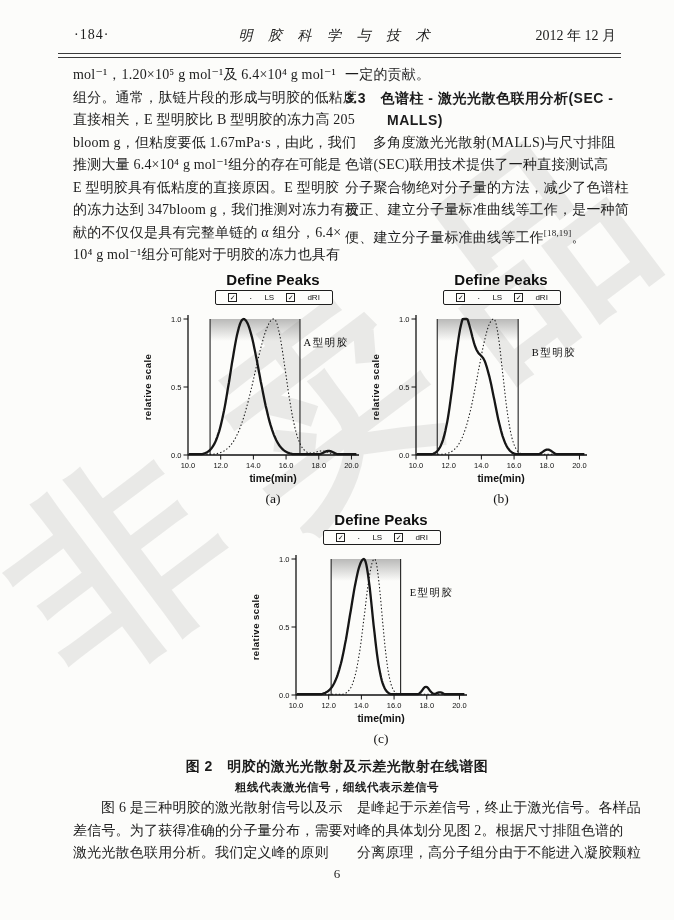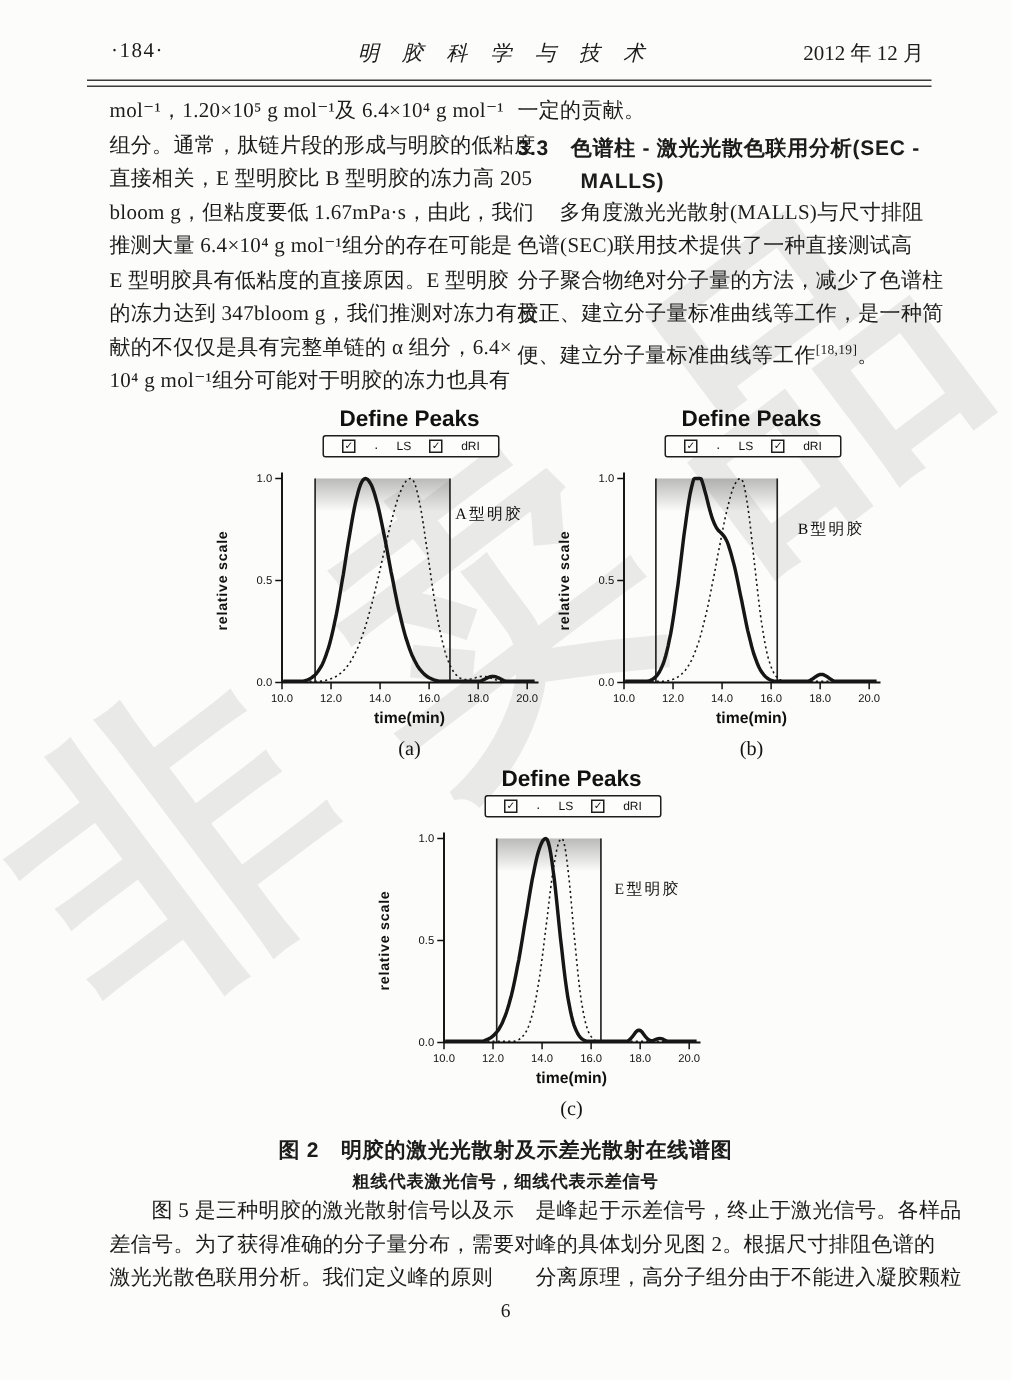"图 5 是三种明胶的激光散射信号以及示" div.line { text: 5 -> 6 }
